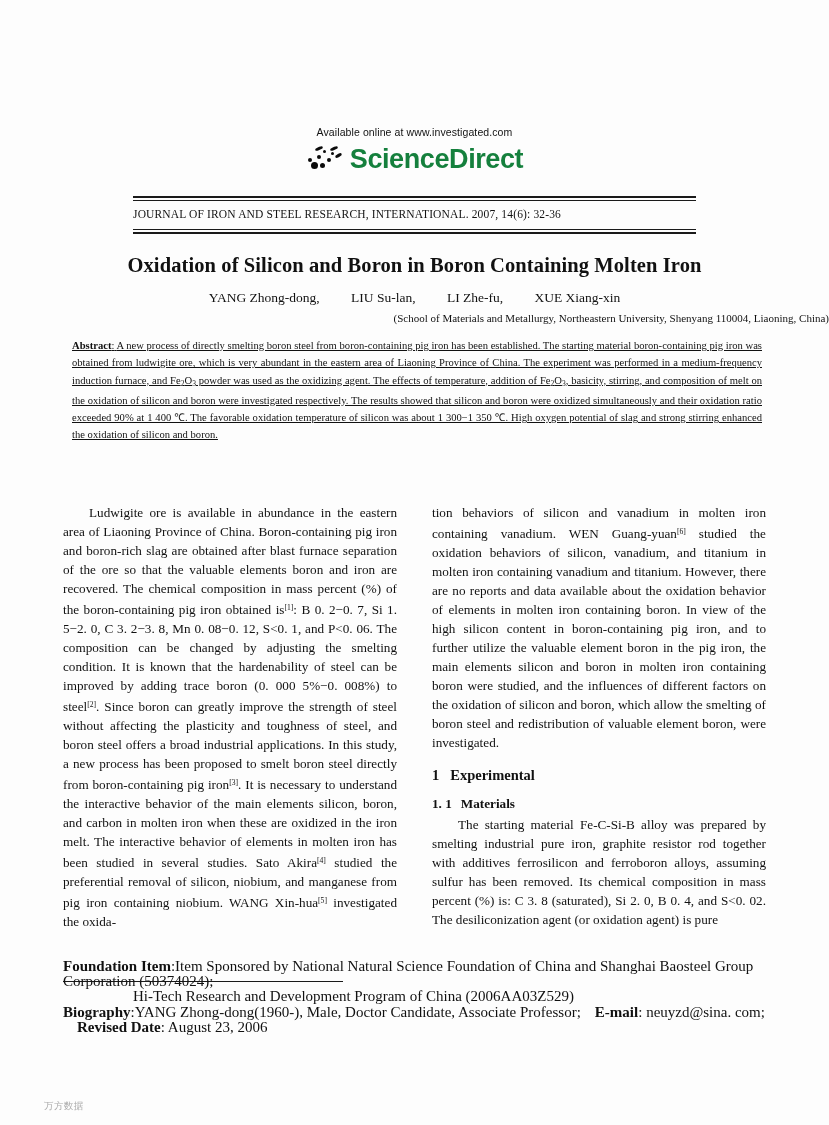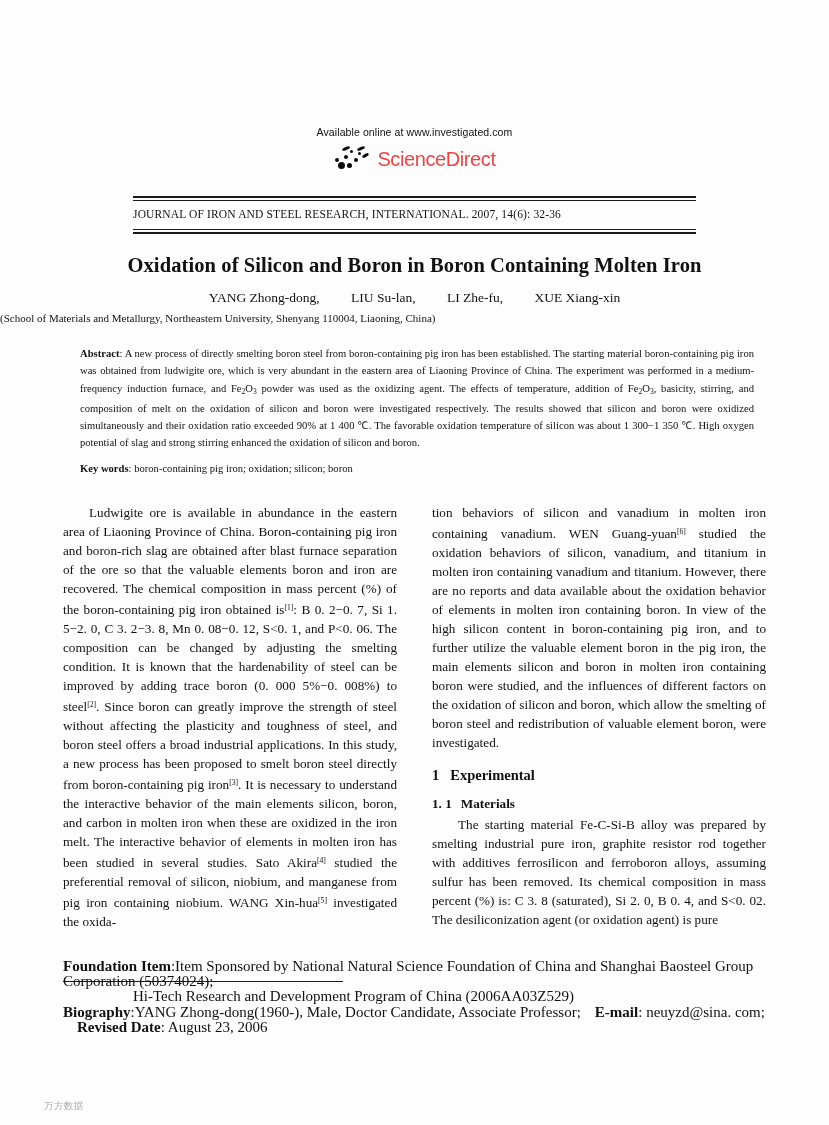"ScienceDirect" .sd-logo .sd-text { color: #ef4444 -> #15803d; font-size: 20px -> 27px; font-weight: normal -> bold }
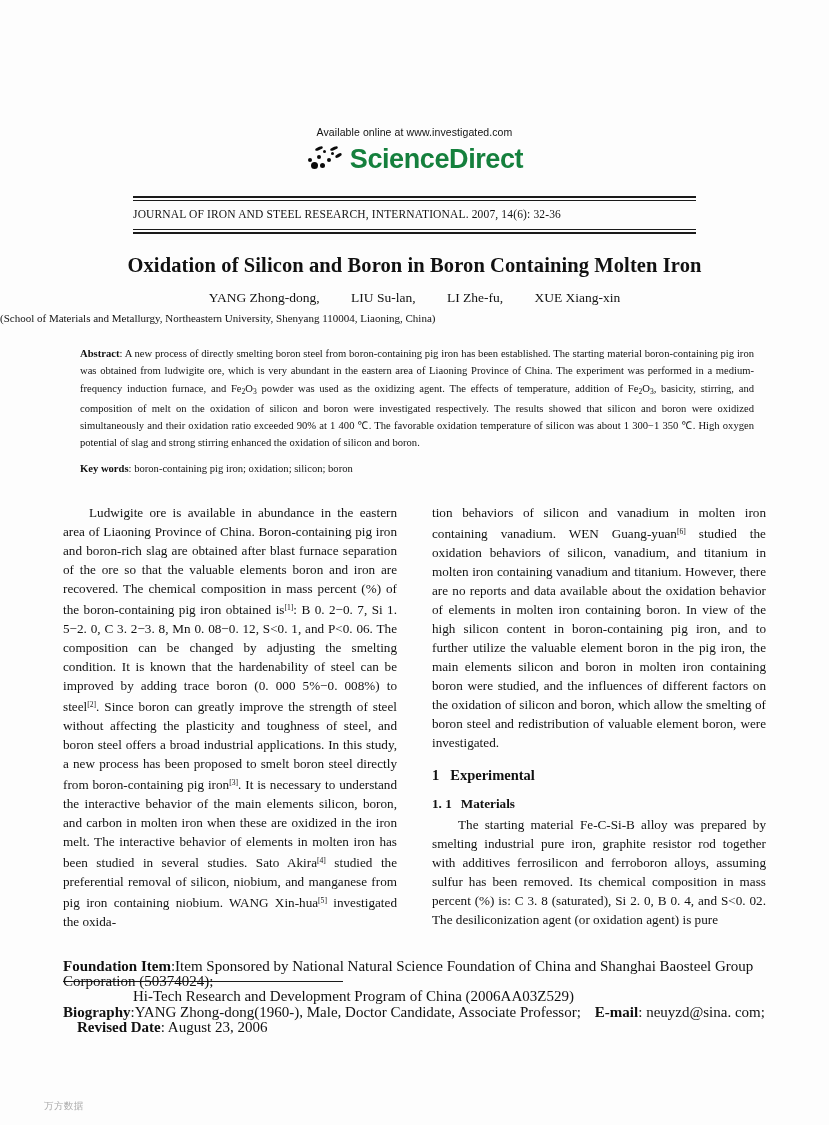"(School of Materials and Metallurgy," .affil { text-align: left -> right }
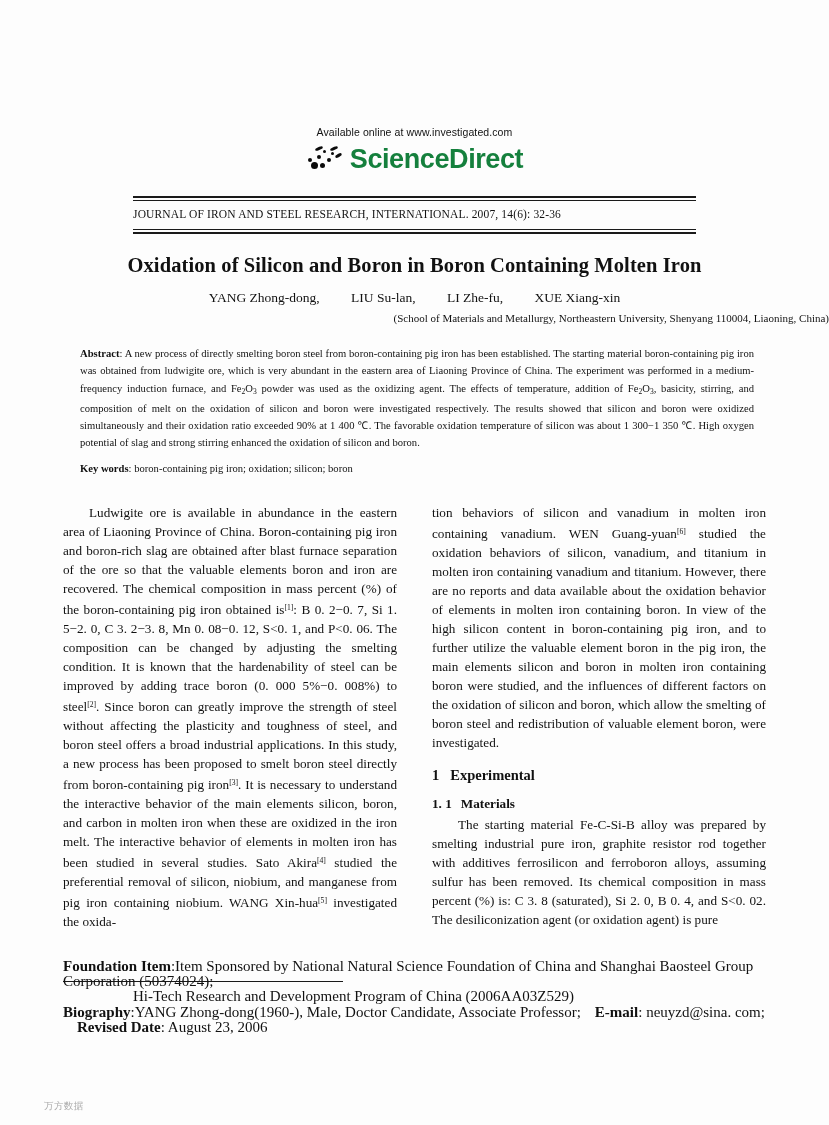"Abstract: A new process of" .abstract p { margin: 8px -> 0; text-decoration: none -> underline }
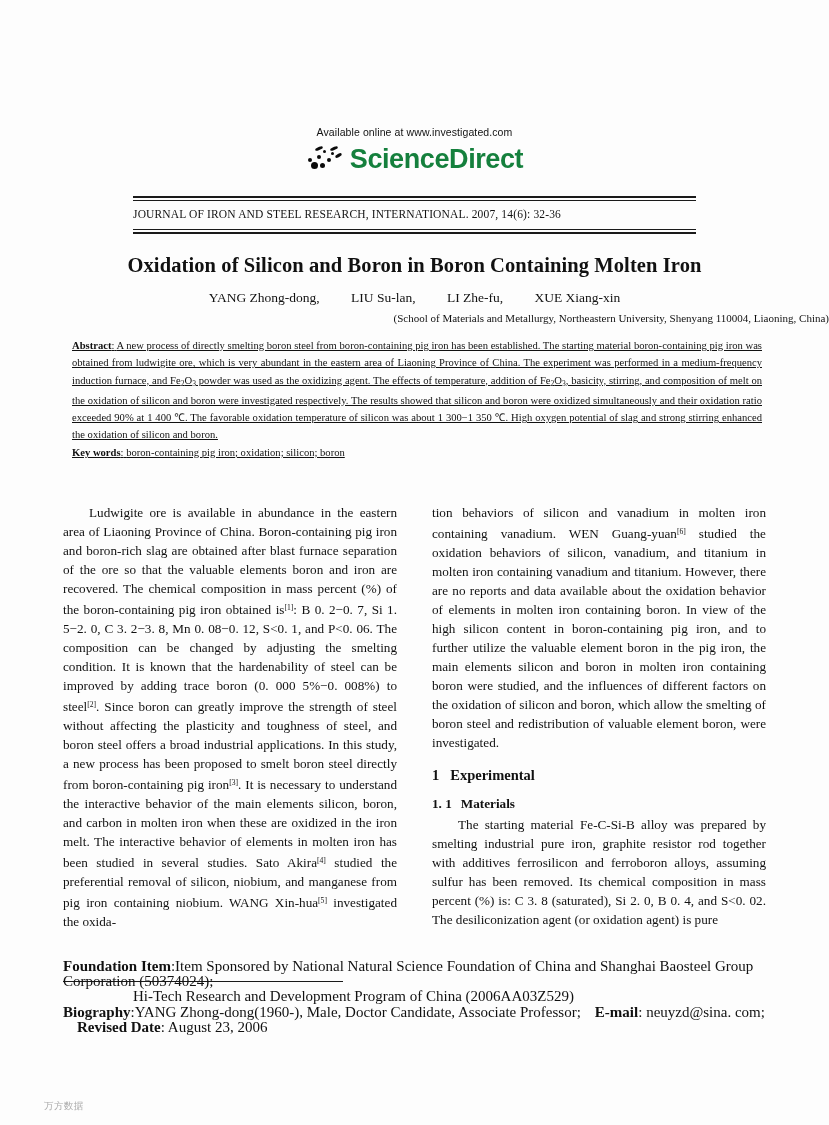"Key words: boron-containing pig iron;" p.keywords { html: <p> <b>Key words</b><span>:</span> <span>boron-containing pig iron; oxidation; silicon; boron</span> </p> -> none }
